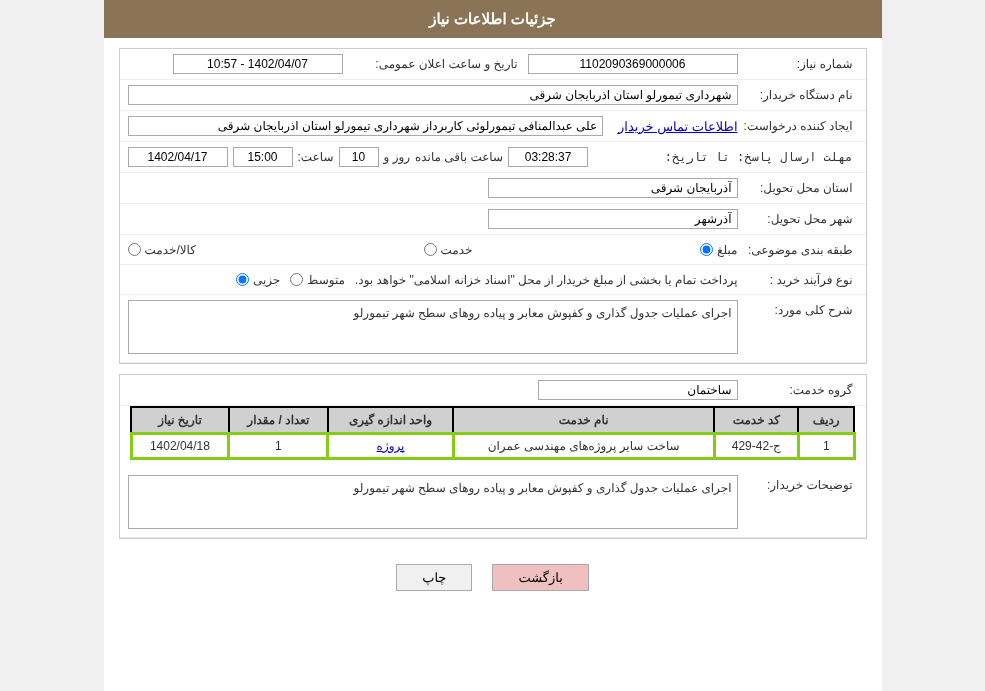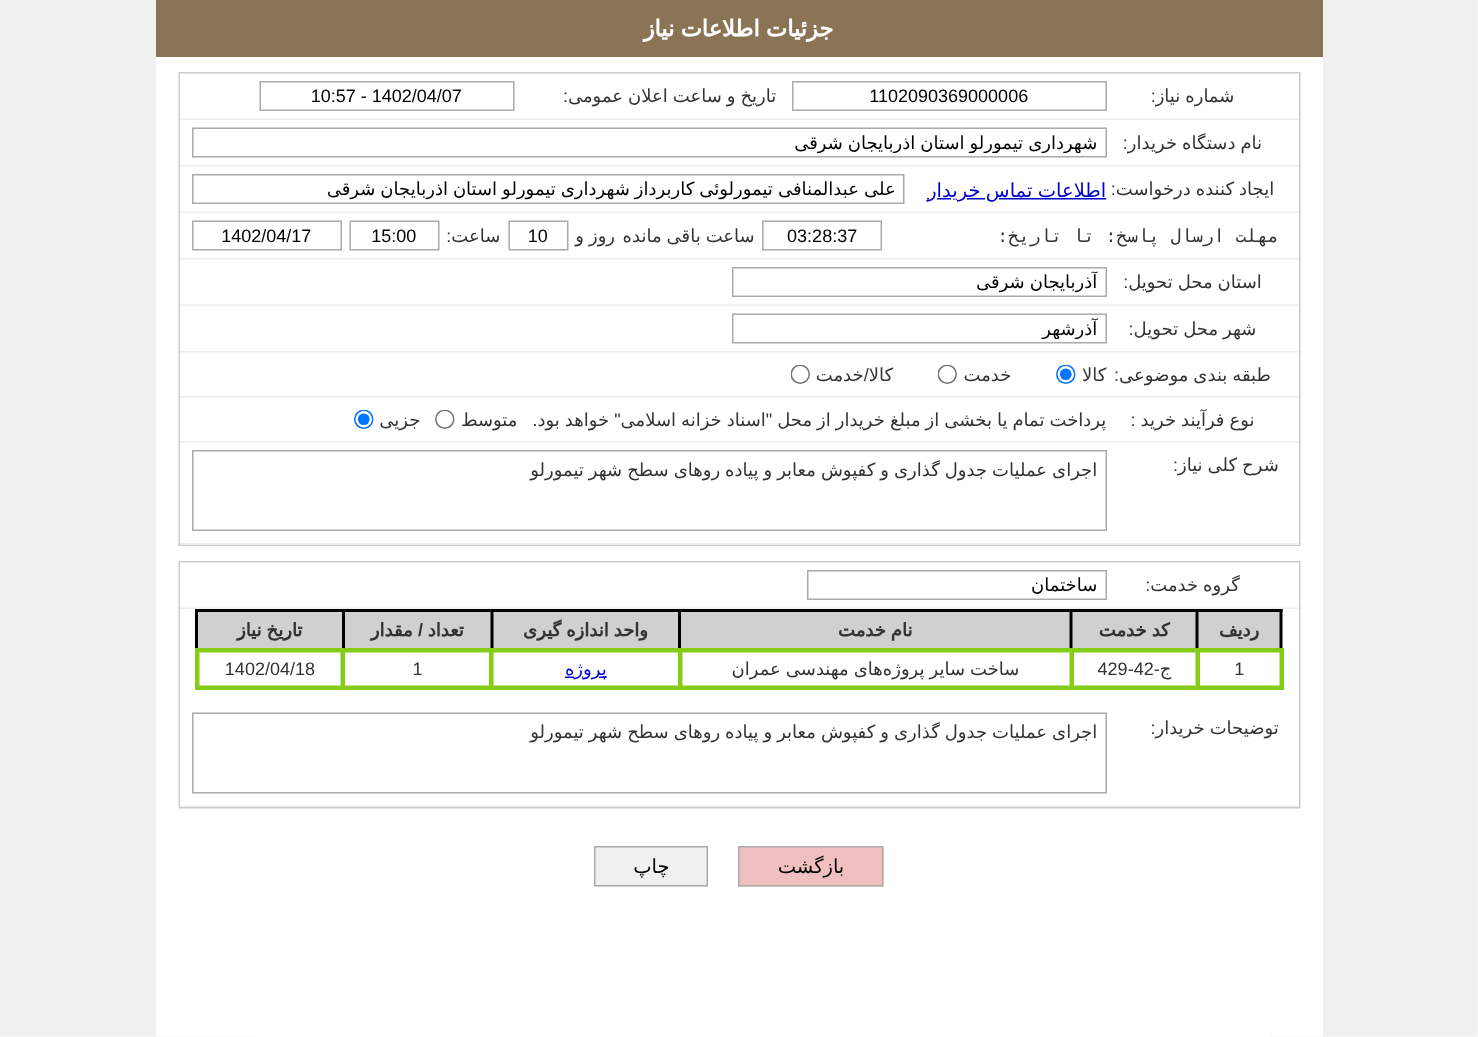"شماره نیاز:" .label-cell { text-align: center -> right }
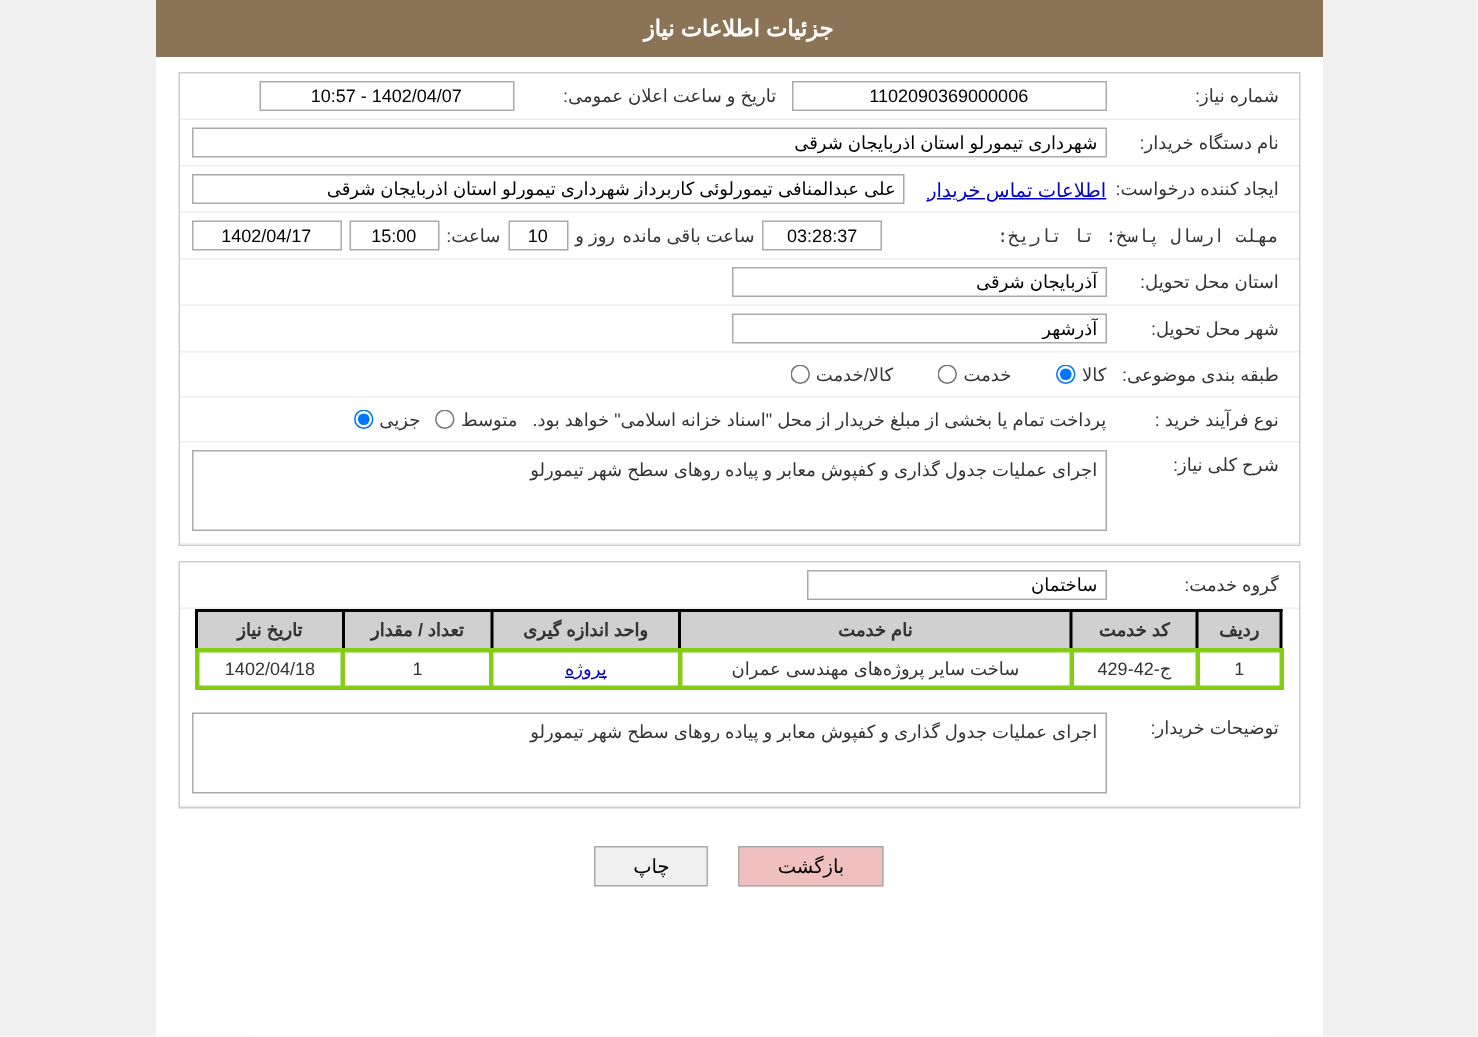"کالا/خدمت" .radio-group { justify-content: flex-end -> space-between }
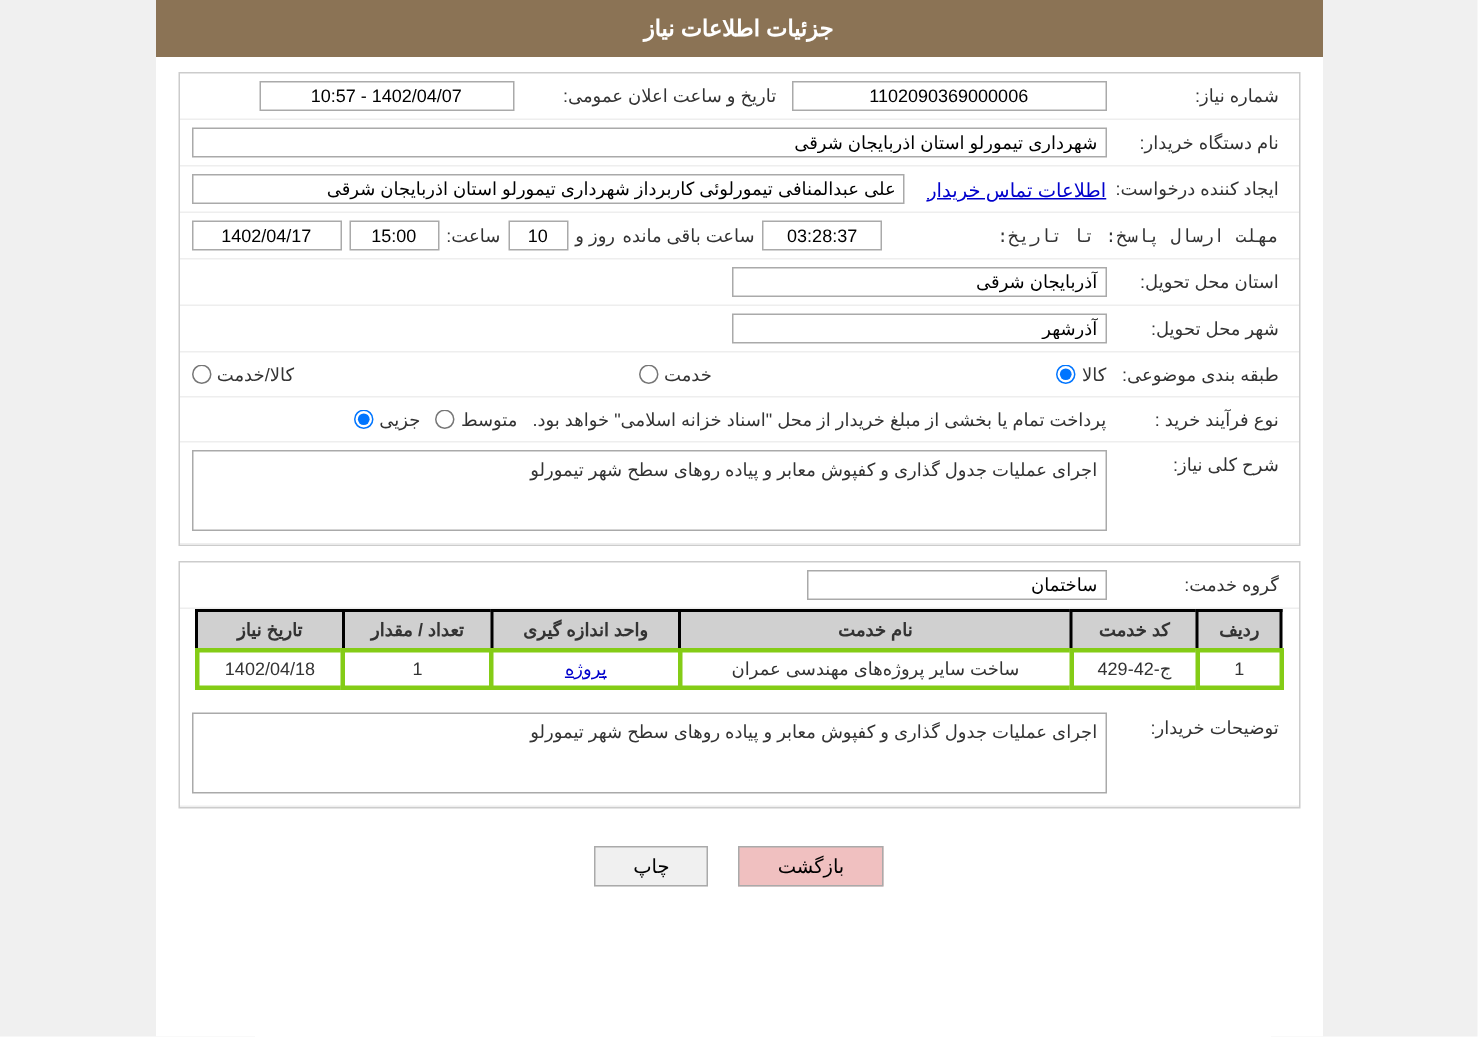"کالا" span.inline-text { text: کالا -> مبلغ }
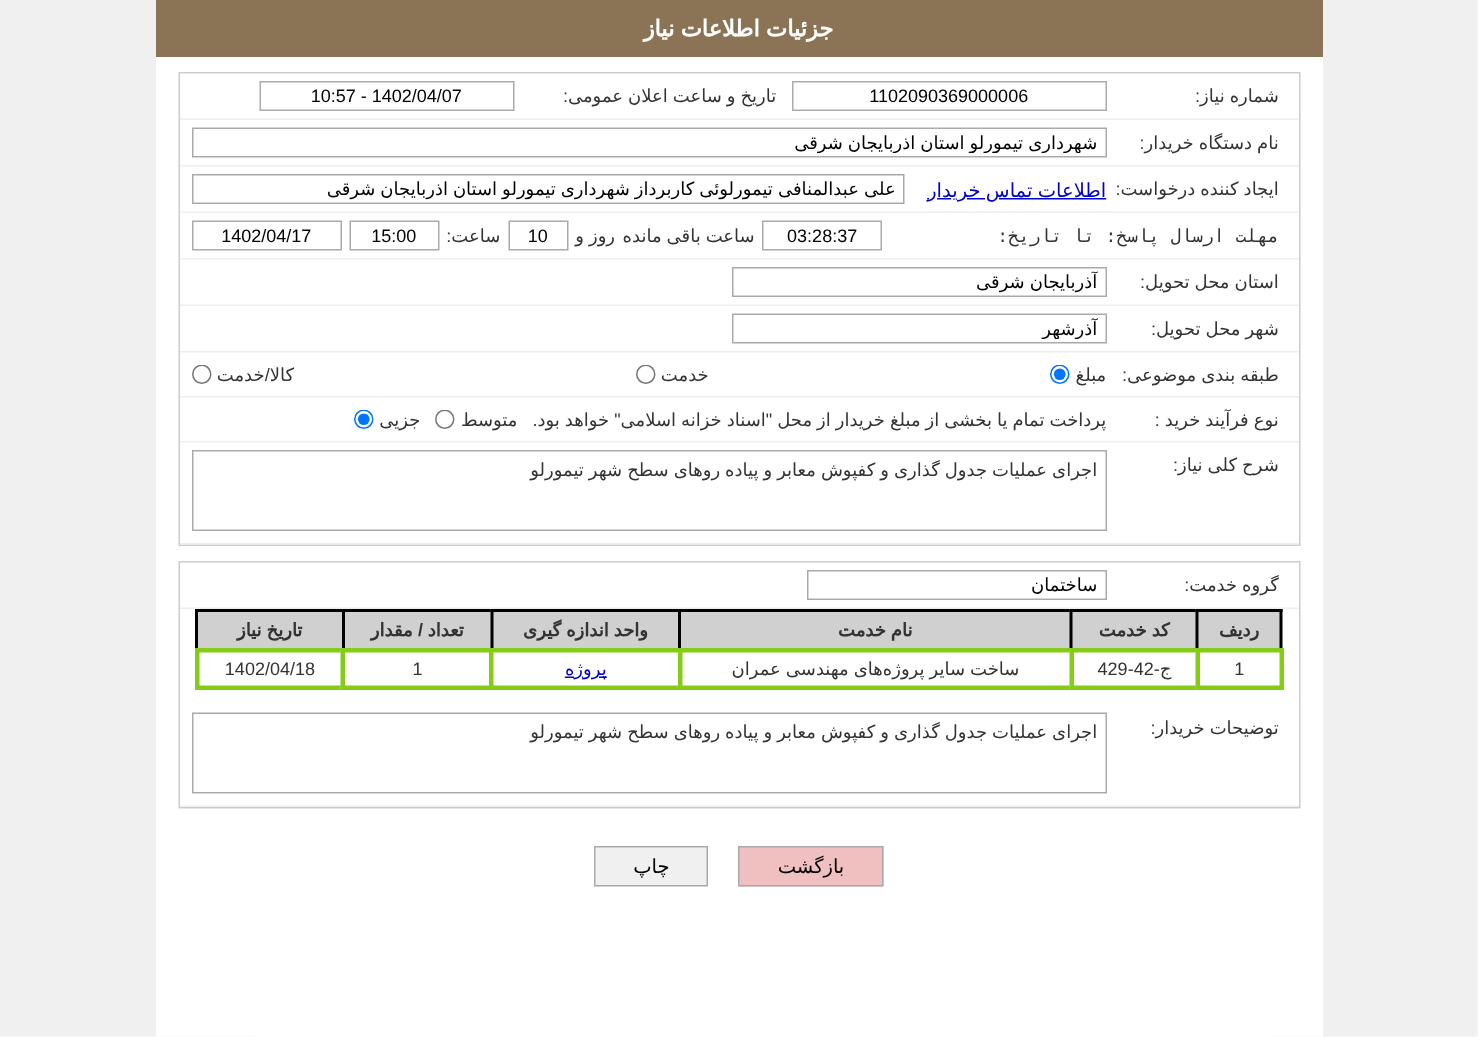"شرح کلی نیاز:" span.description-label { text: نیاز -> مورد }
